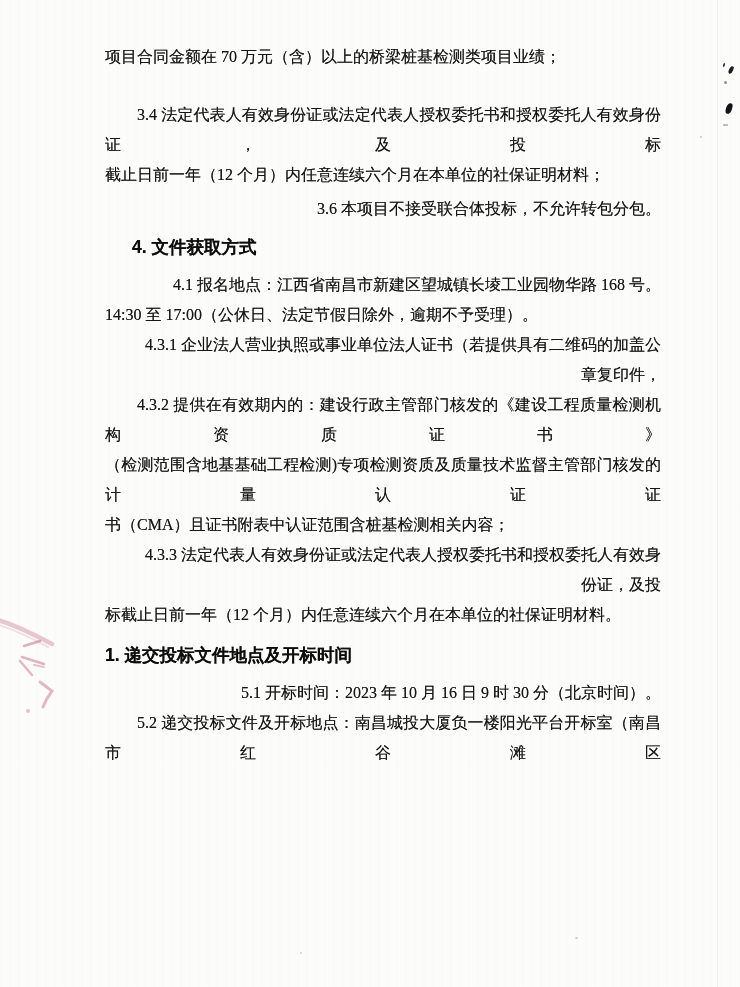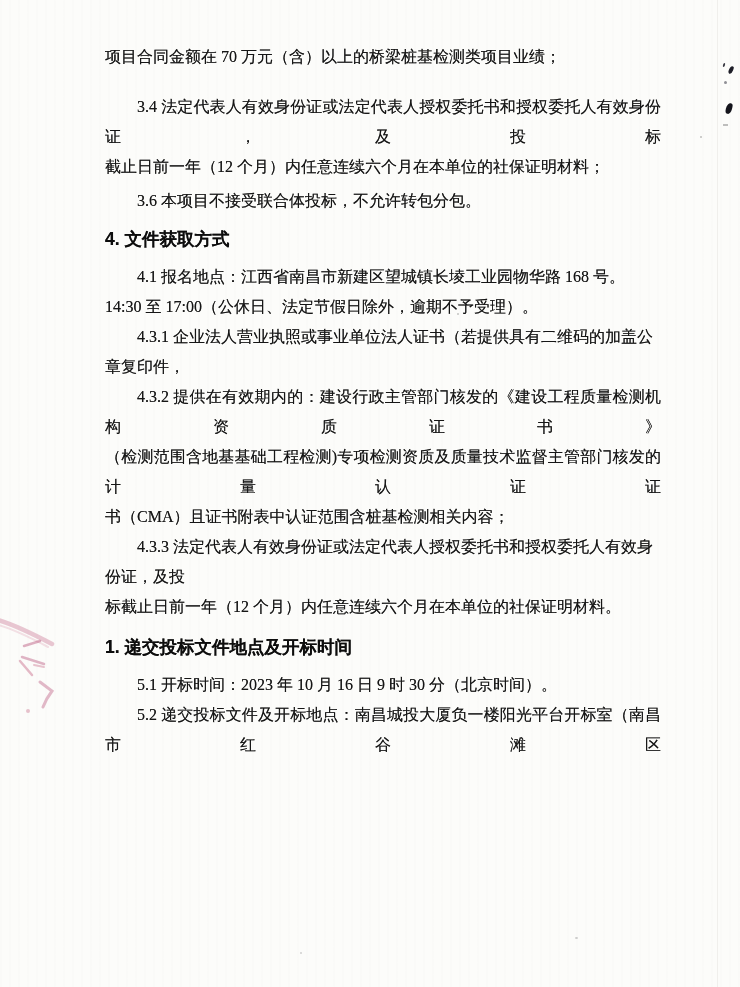"3.4 法定代表人有效身份证或法定代表人授权委托书和授权委托人有效身份证，及投标" .mt12 { margin-top: 20px -> 28px }
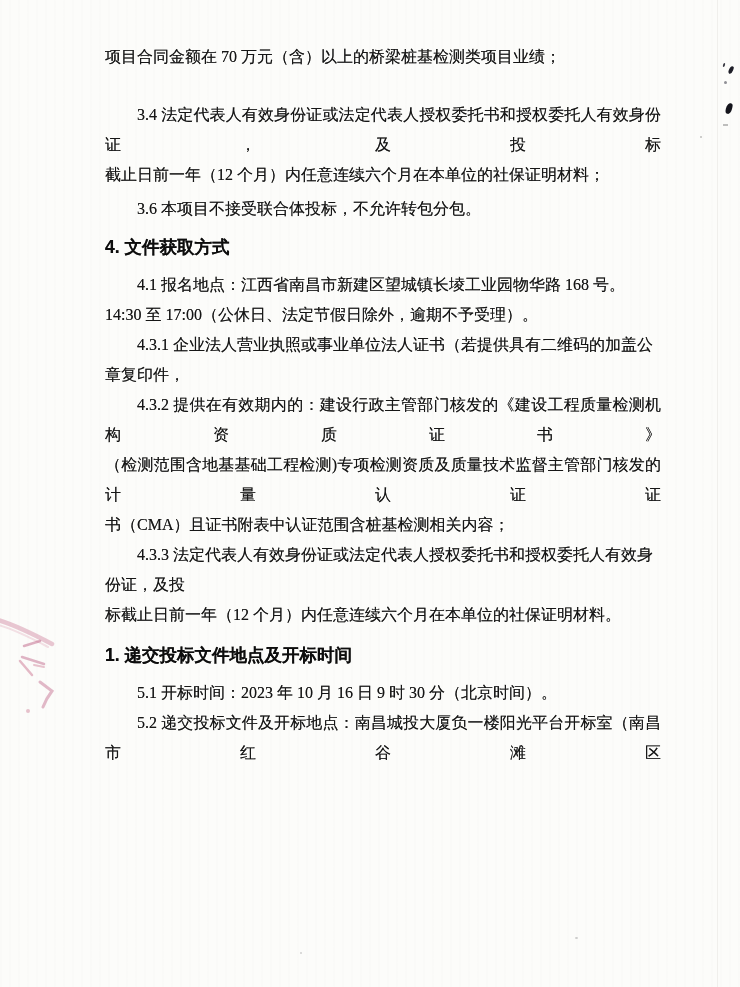"3.6 本项目不接受联合体投标，不允许转包分包。" .ind { text-align: none -> right }
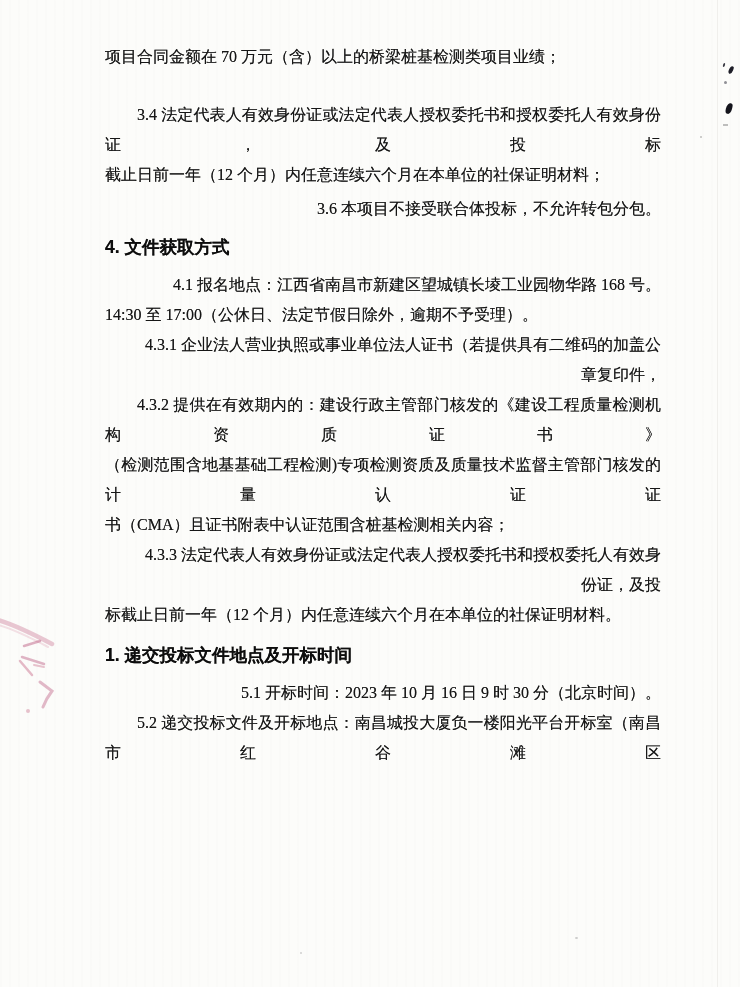"4. 文件获取方式" .mt8 { margin-left: none -> 27px }
